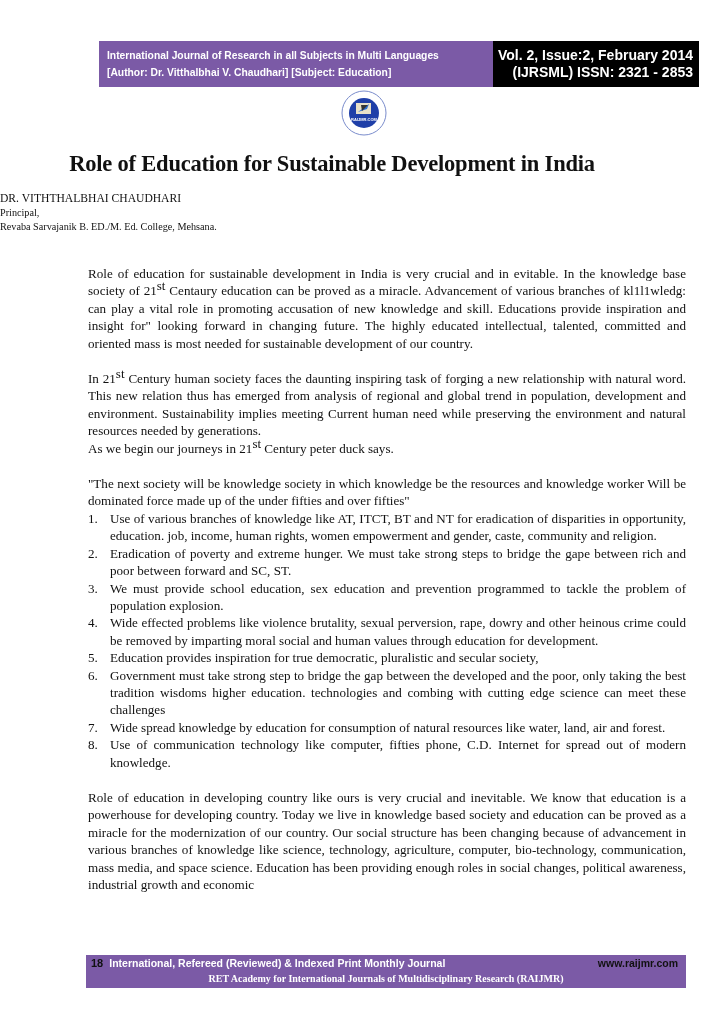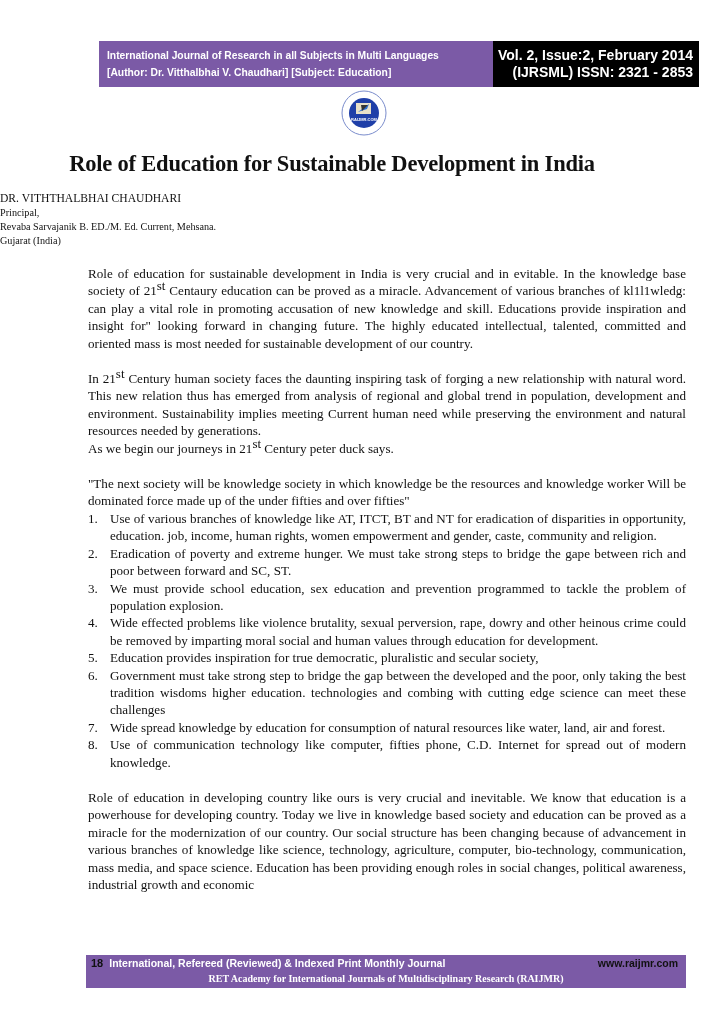"Revaba Sarvajanik B. ED./M. Ed." div.line { text: Current -> College }
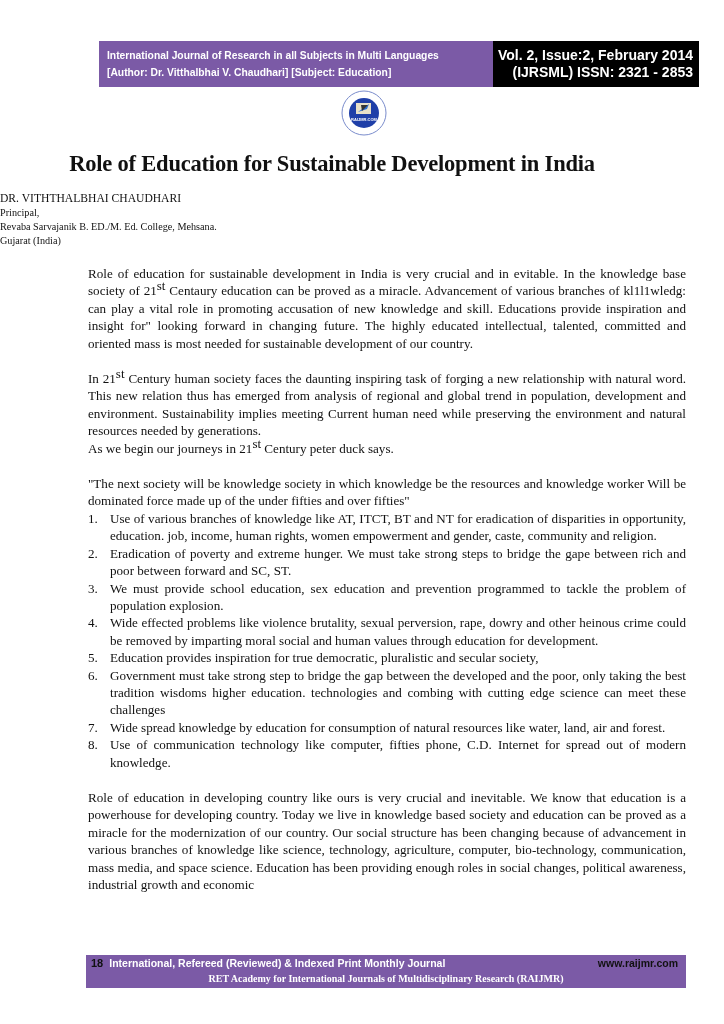"Gujarat (India)" div.line { html: <div>Gujarat (India)</div> -> none }
